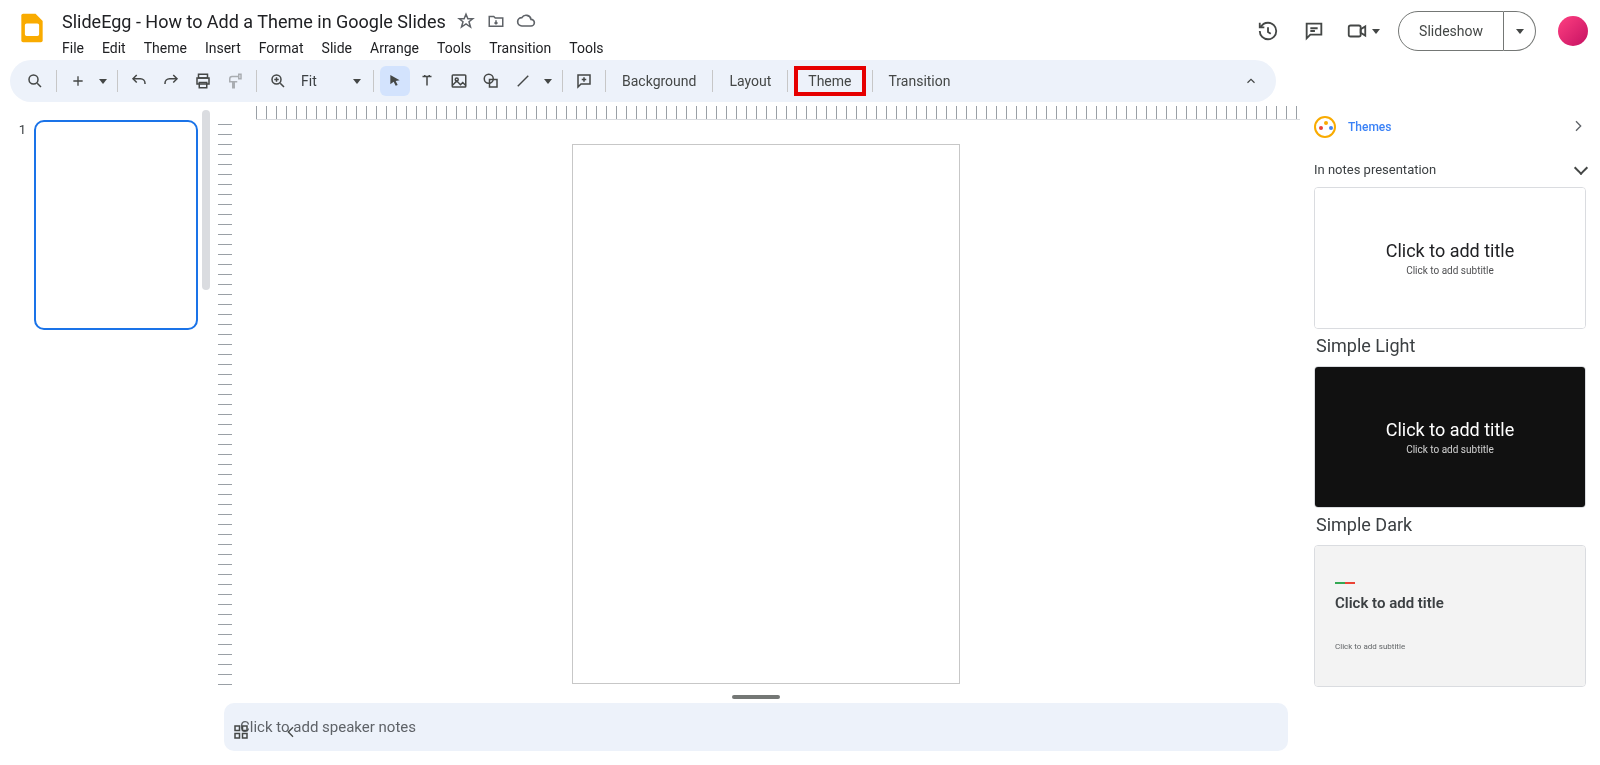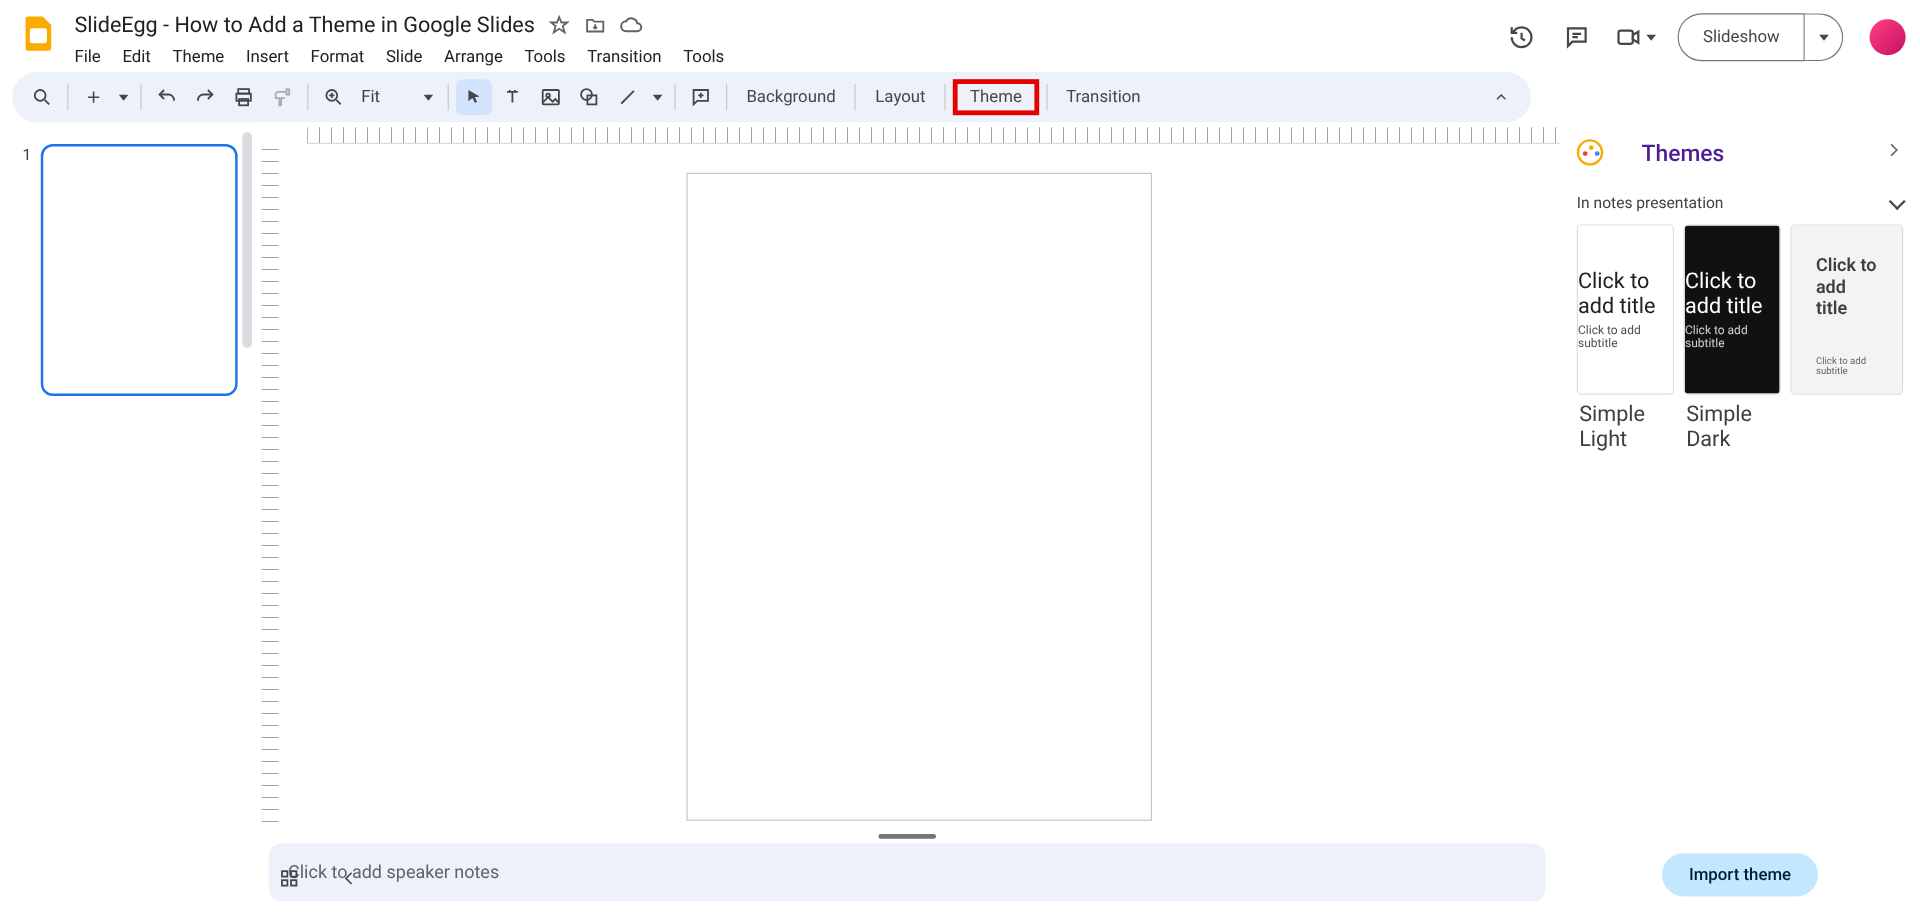"Themes" .tp-title { color: #4c1d95 -> #3b82f6; font-size: 19px -> 12px; margin-left: 20px -> none }
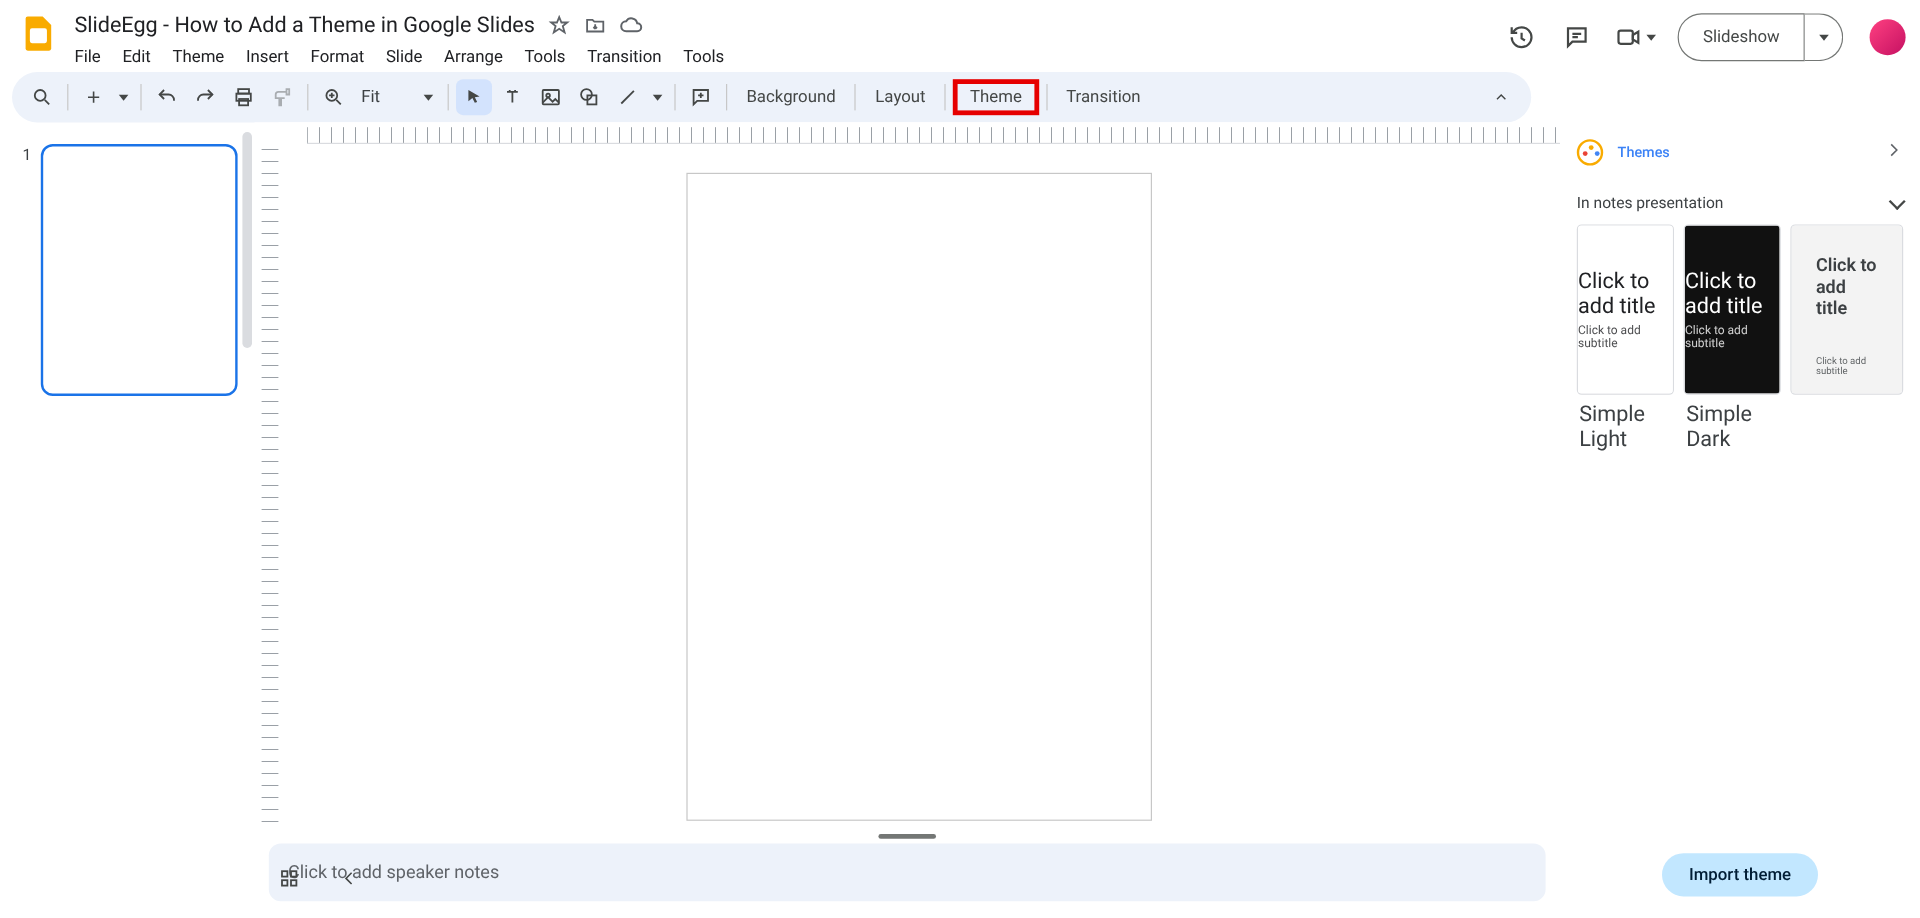"Click to add title" .tp-list { flex-direction: row -> column }
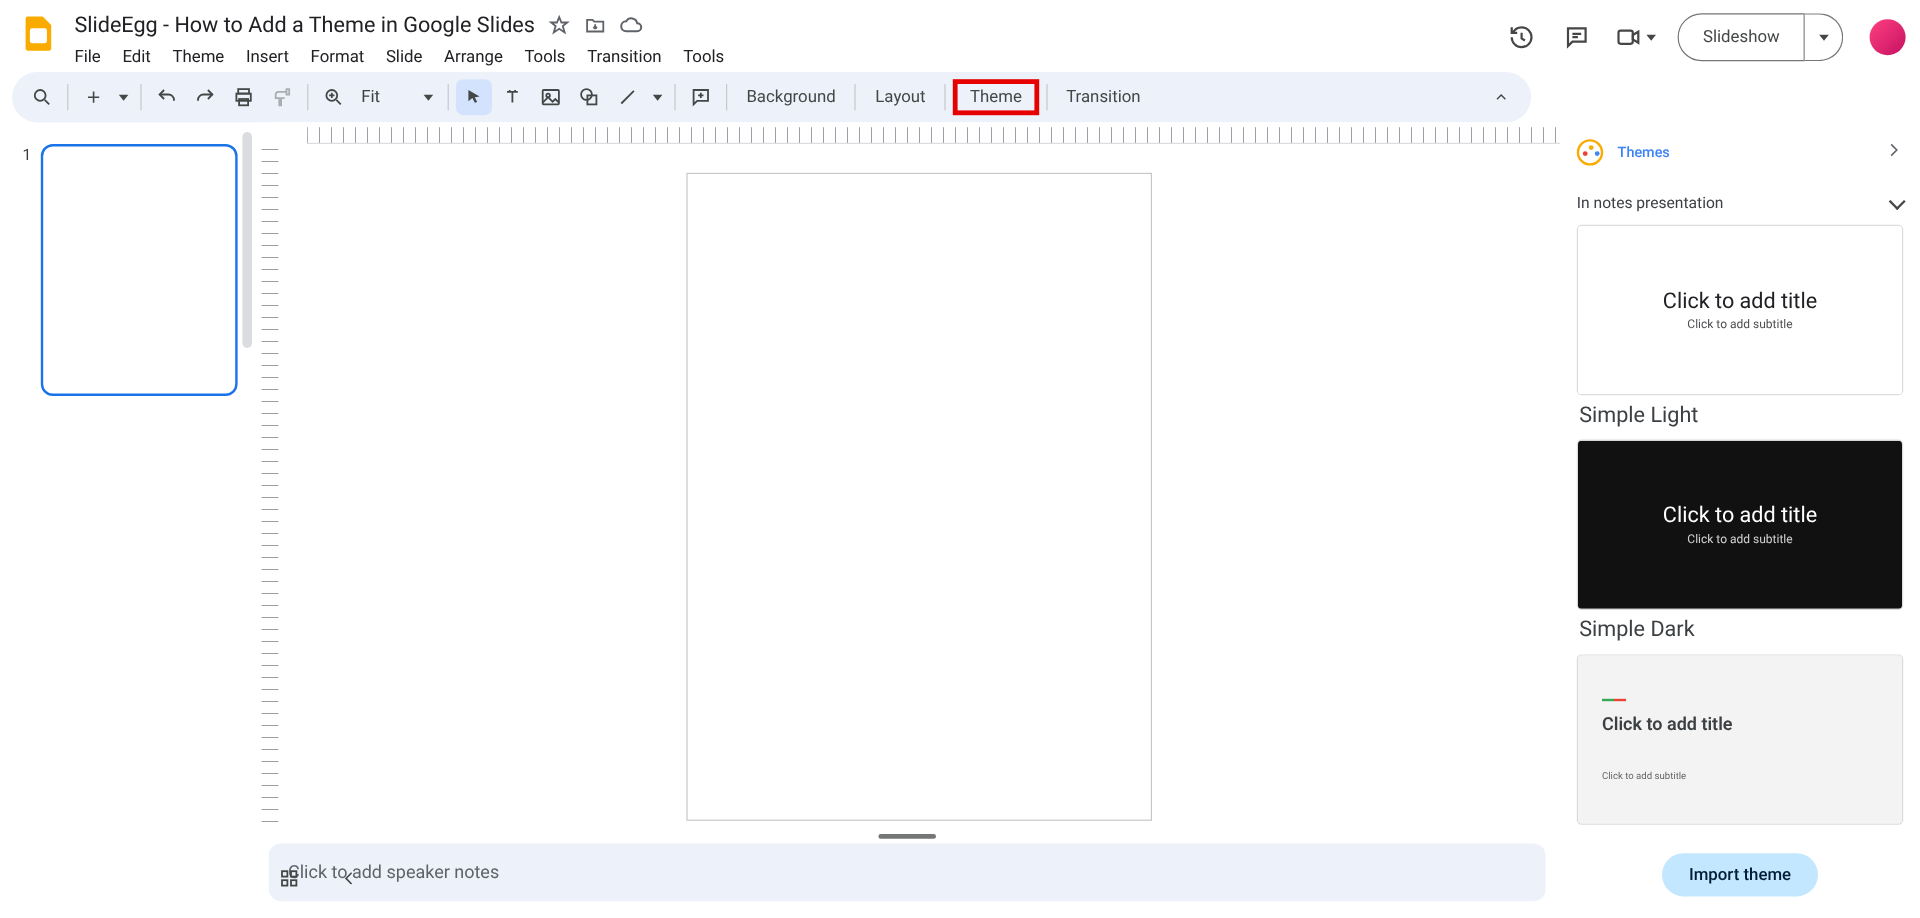"Import theme" div.tp-footer { html: <div> <button><span>Import theme</span></button> </div> -> none }
